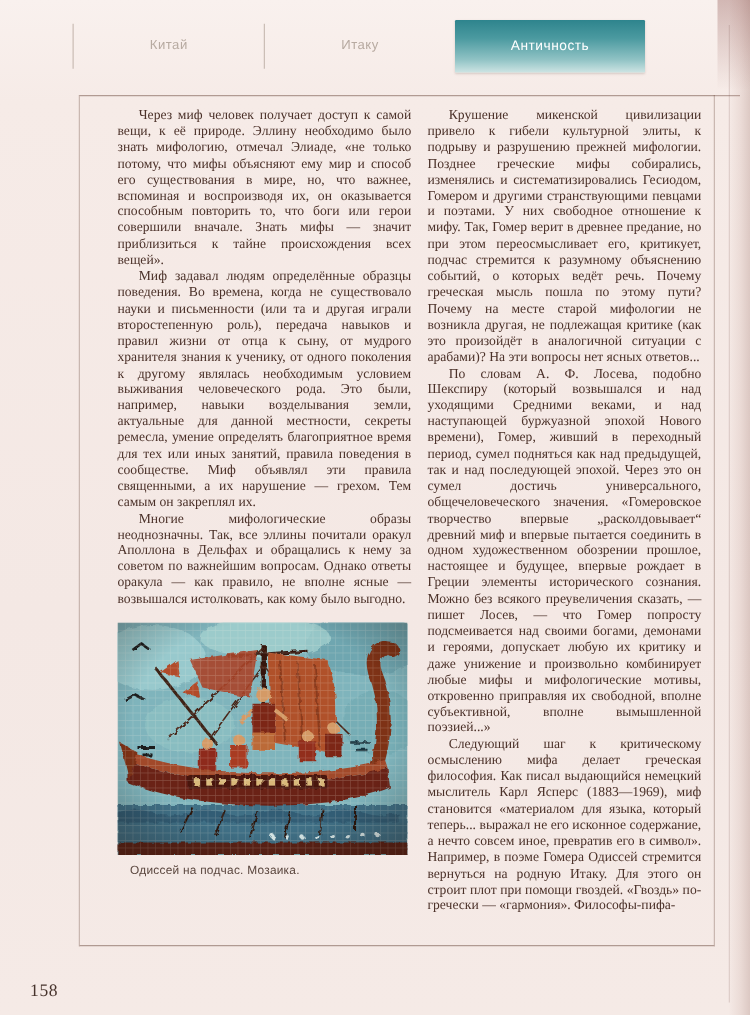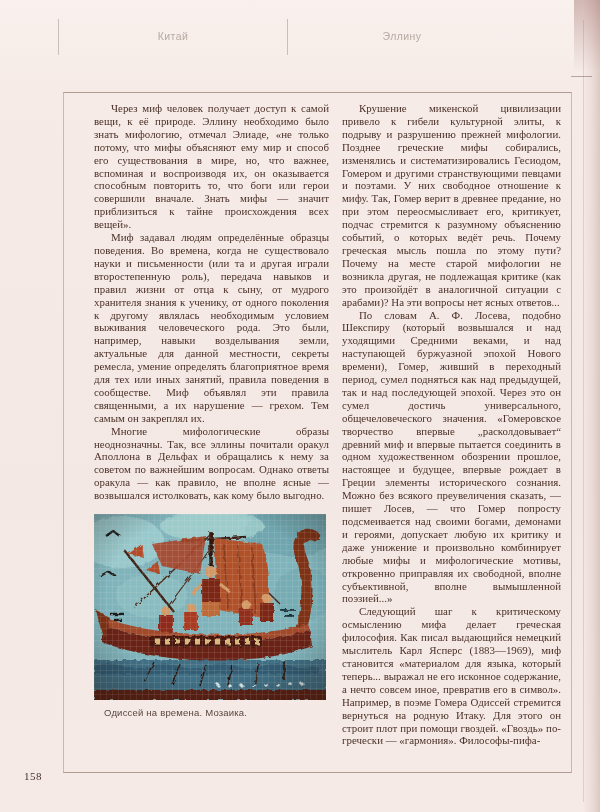"Эллину" div.tab { text: Эллину -> Итаку }
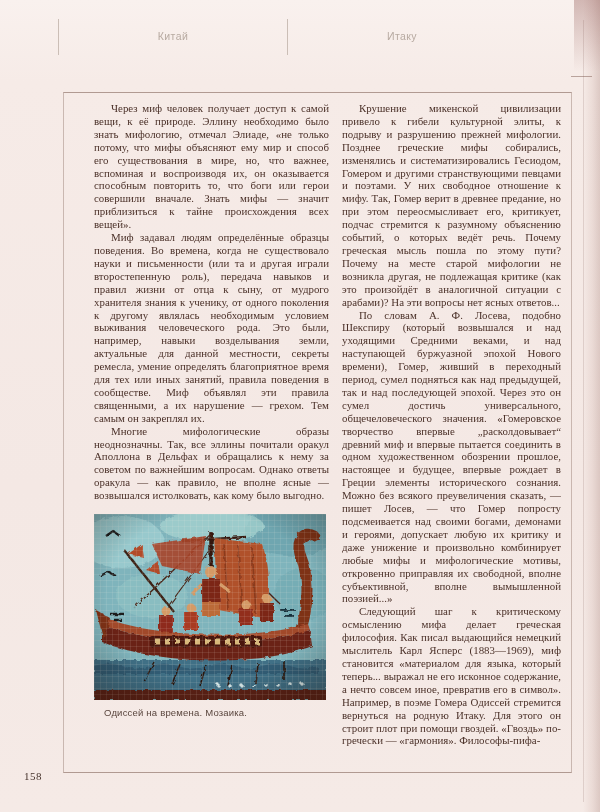"Античность" div.tab { html: none -> <div>Античность</div> }
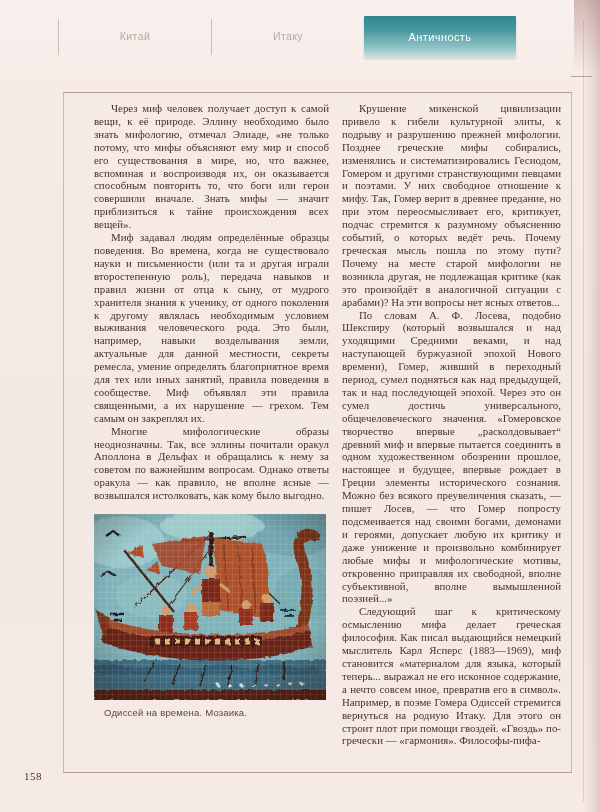"Через миф человек получает доступ" .frame { margin-top: 16px -> none }
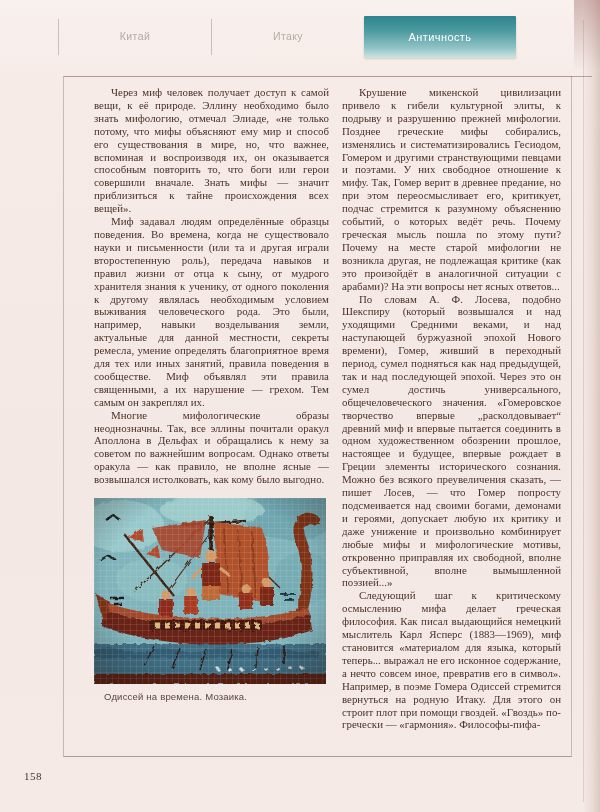"Одиссей на времена. Мозаика." div.caption { text: времена -> подчас }
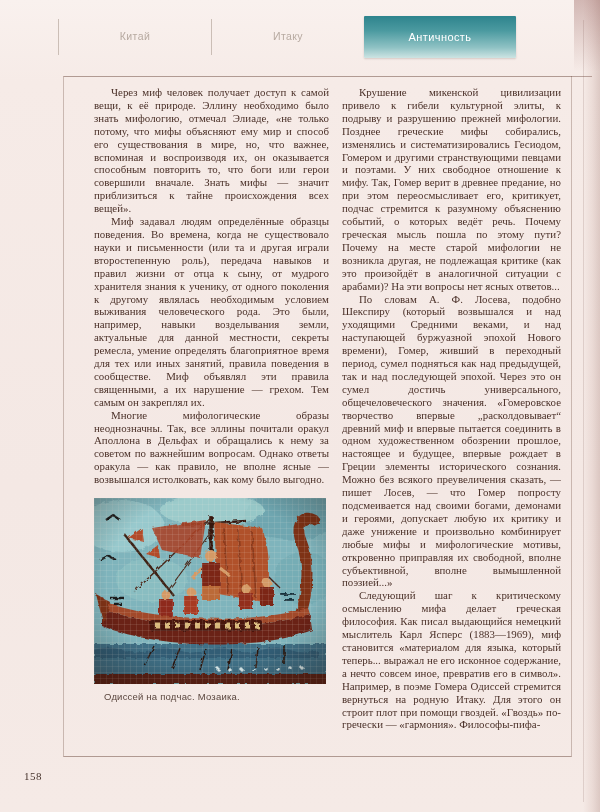"158" .pagenum { font-size: 11px -> 14px; top: 770px -> 786px }
